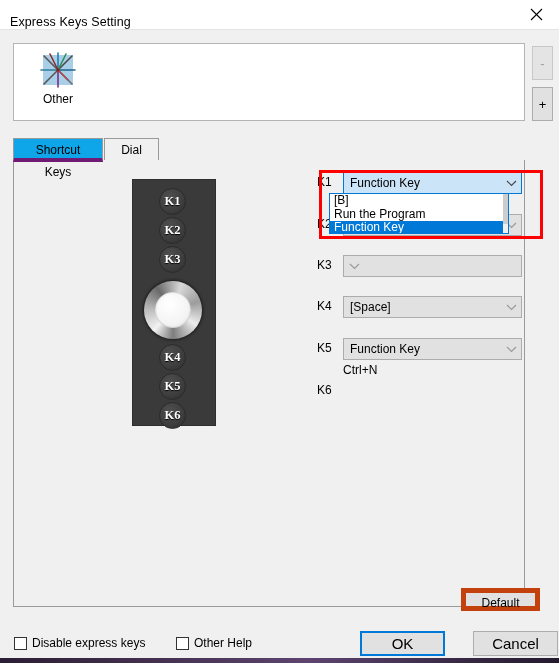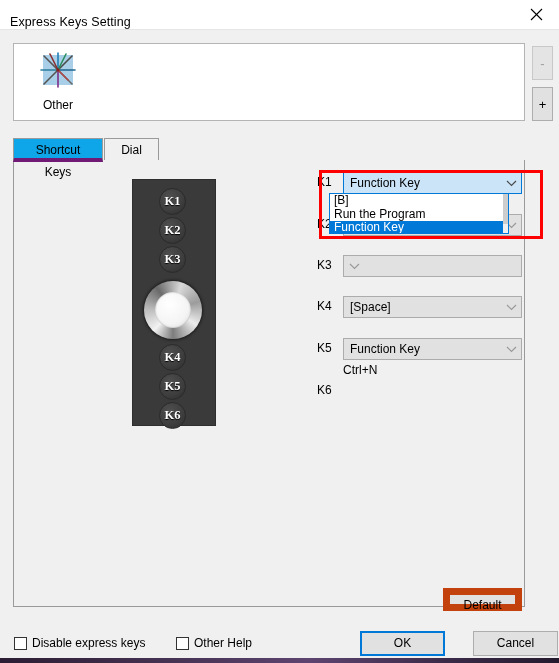"Other" .app-label { margin-top: 8px -> 2px }
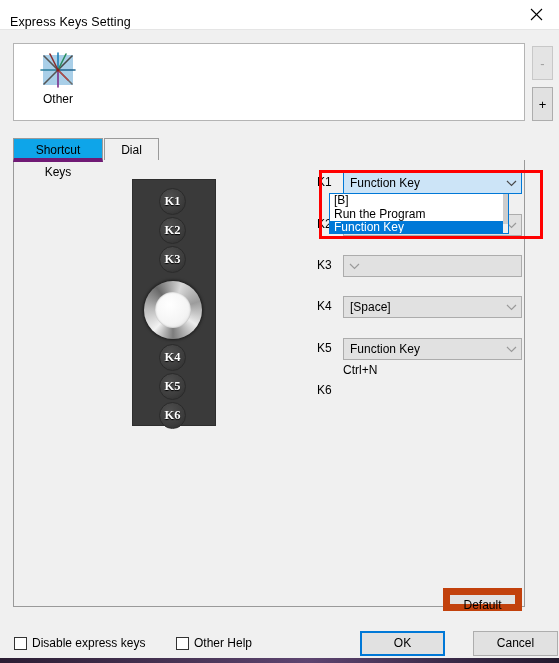"Default" #default-btn { border: 7px solid #c2410c -> 5px solid #c2410c; left: 429px -> 447px }
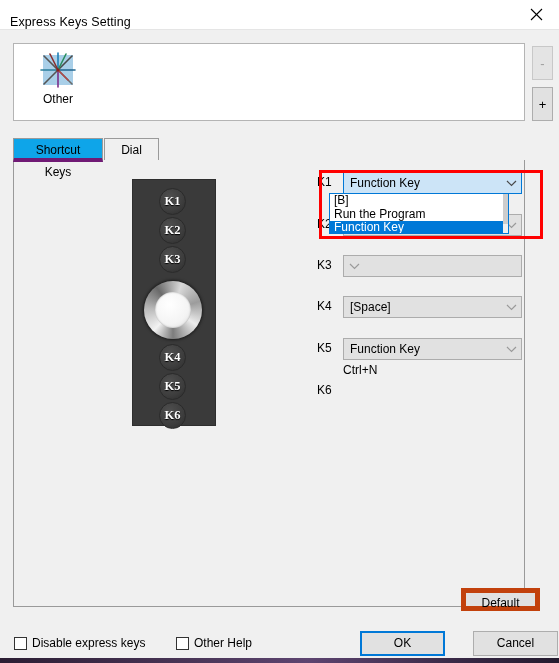"OK" .footbtn { font-size: 12px -> 15px }
